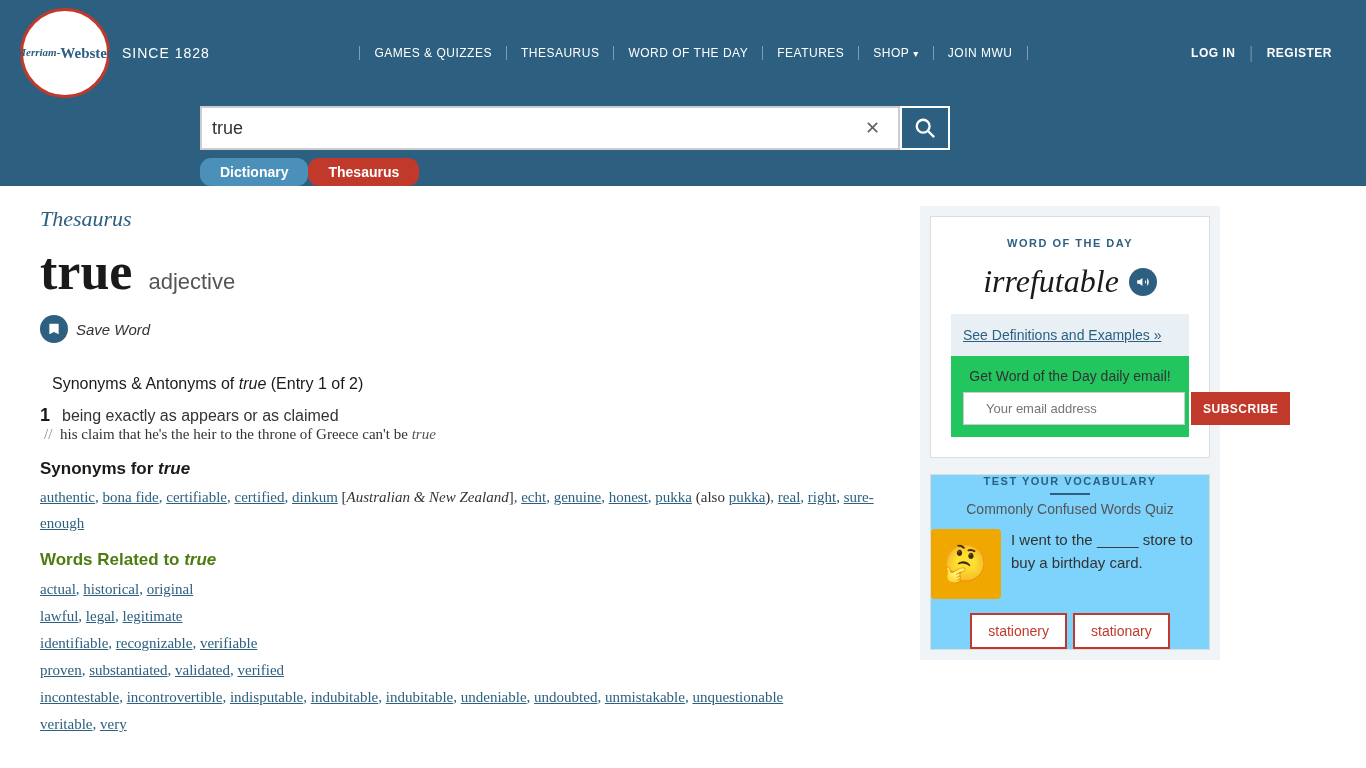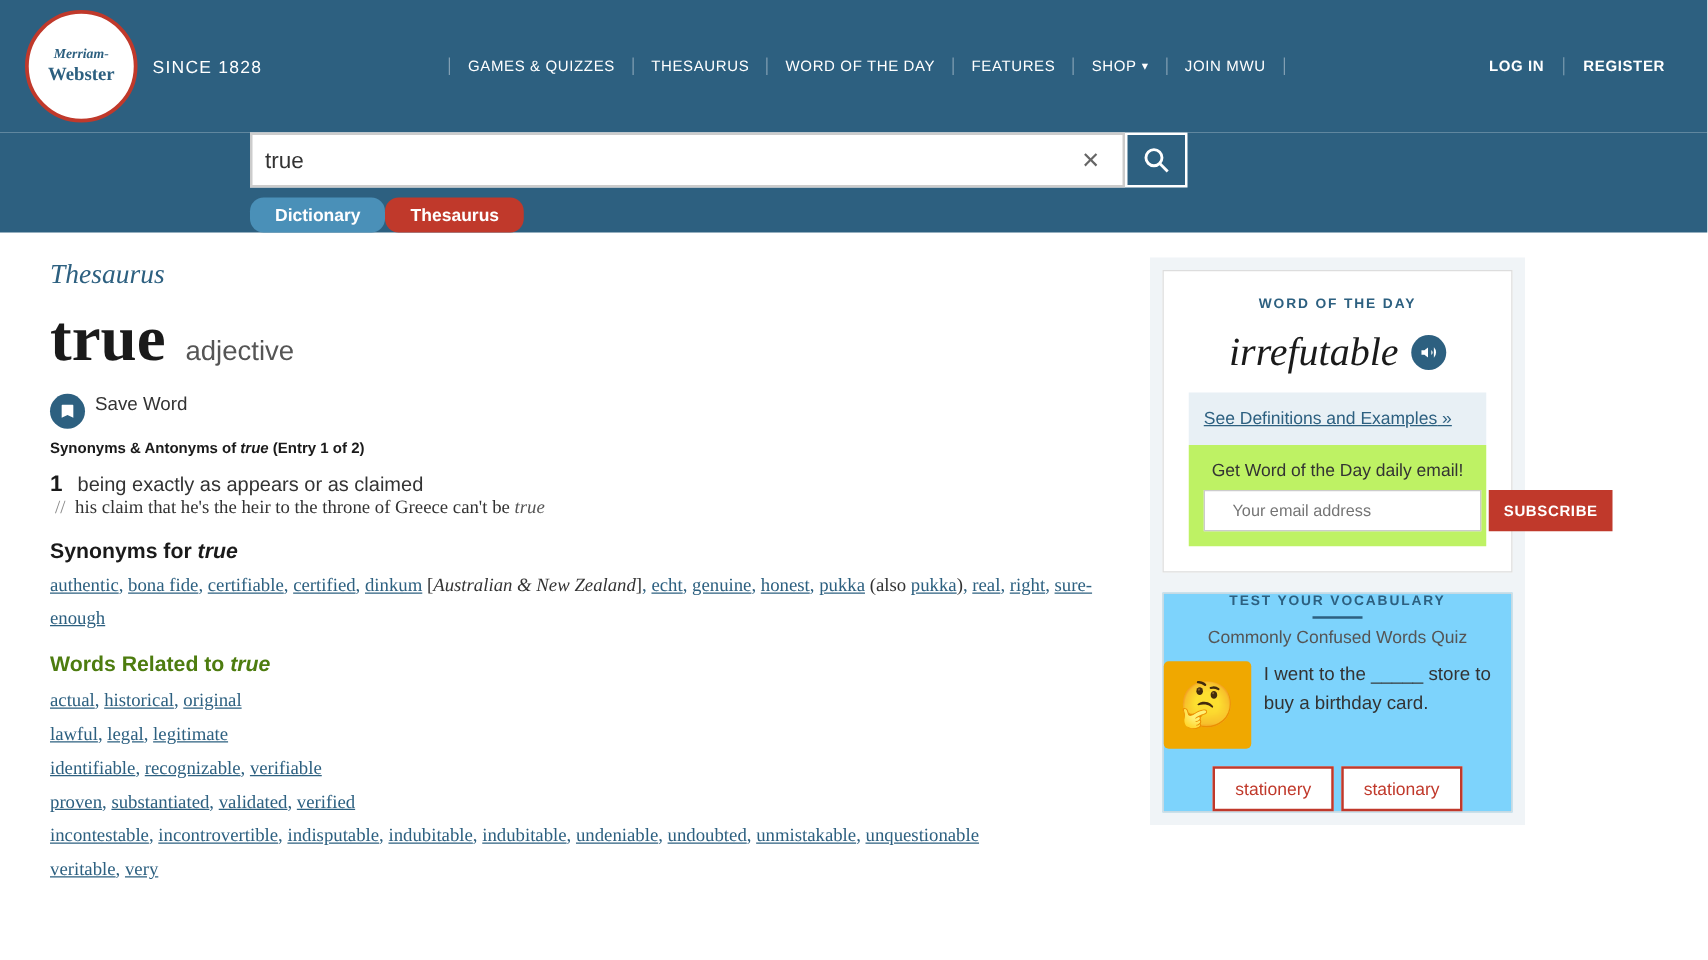"Merriam-" .logo-circle { flex-direction: column -> none }
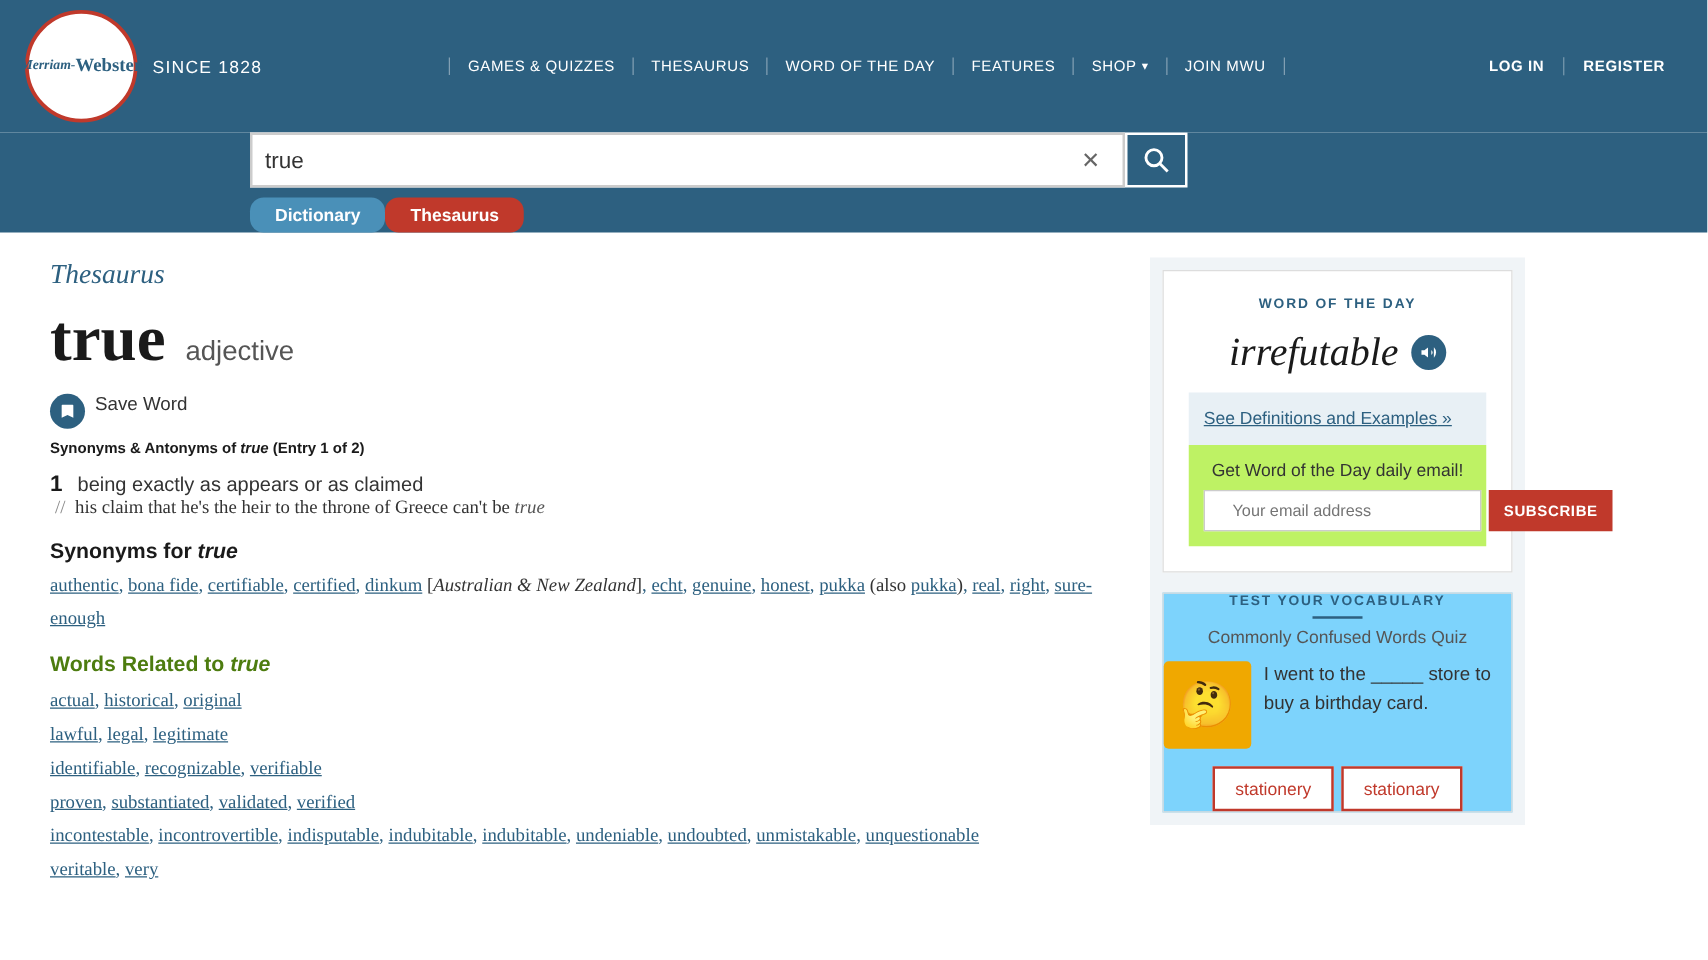"Save Word" .save-word-area { align-items: none -> center; font-style: none -> italic; margin-bottom: 8px -> 32px }
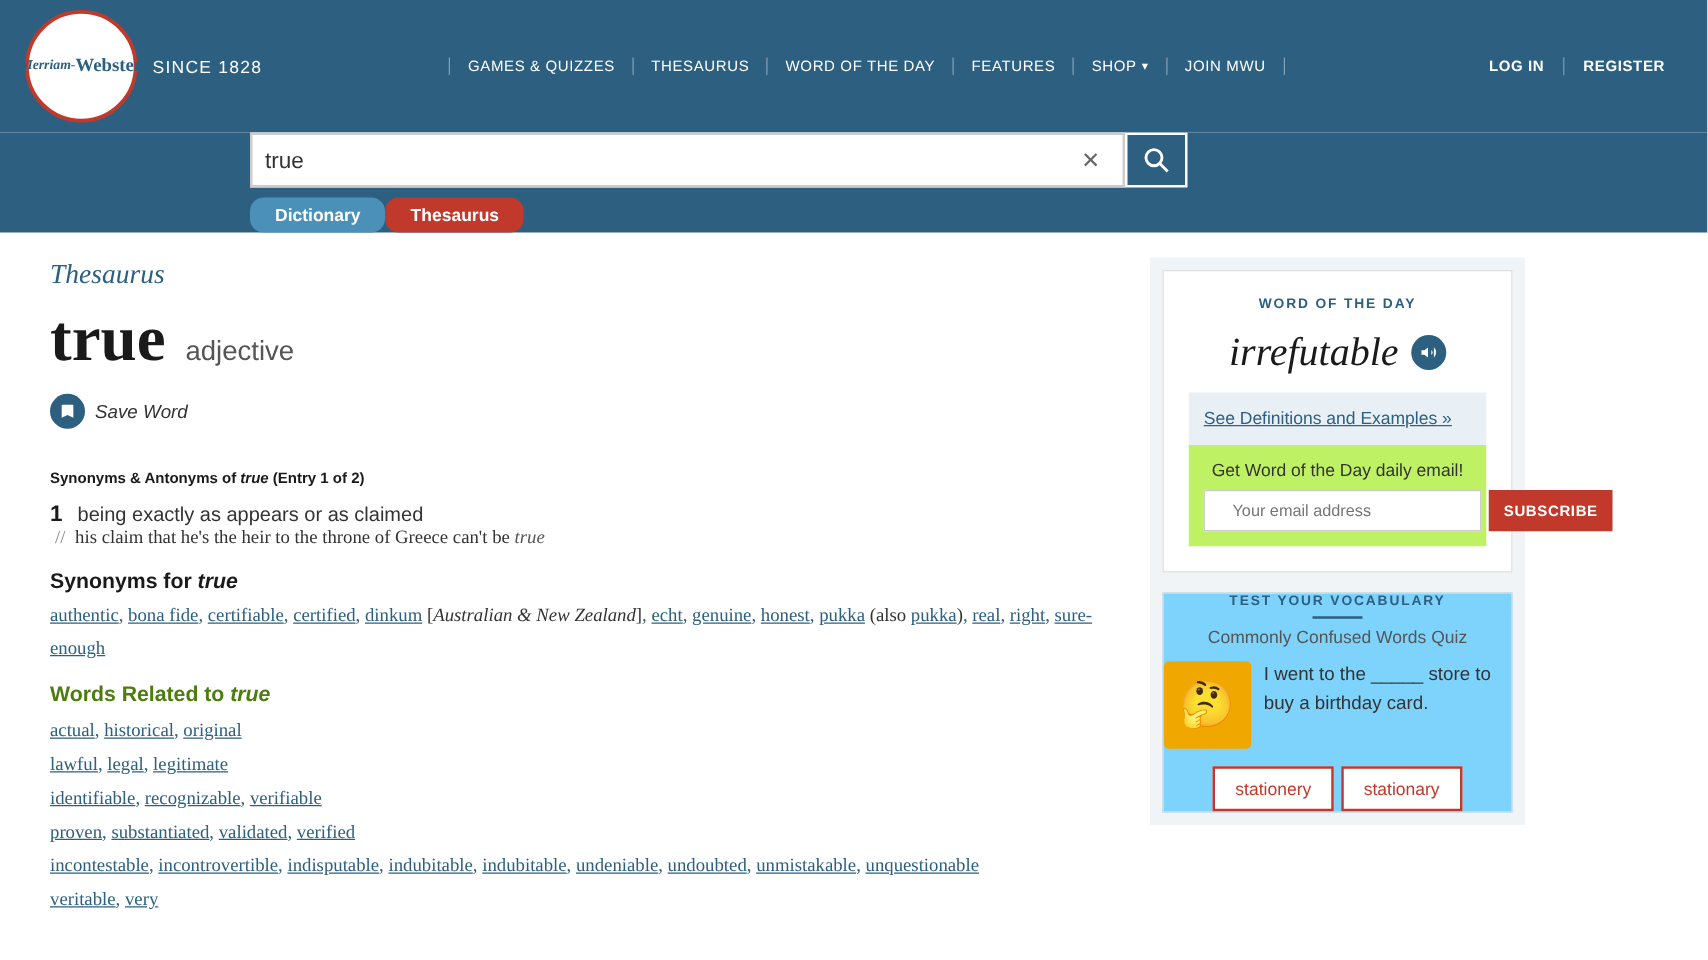"Synonyms & Antonyms of true" .entry-title { font-size: 12px -> 16px; font-weight: bold -> normal; margin-left: none -> 12px }
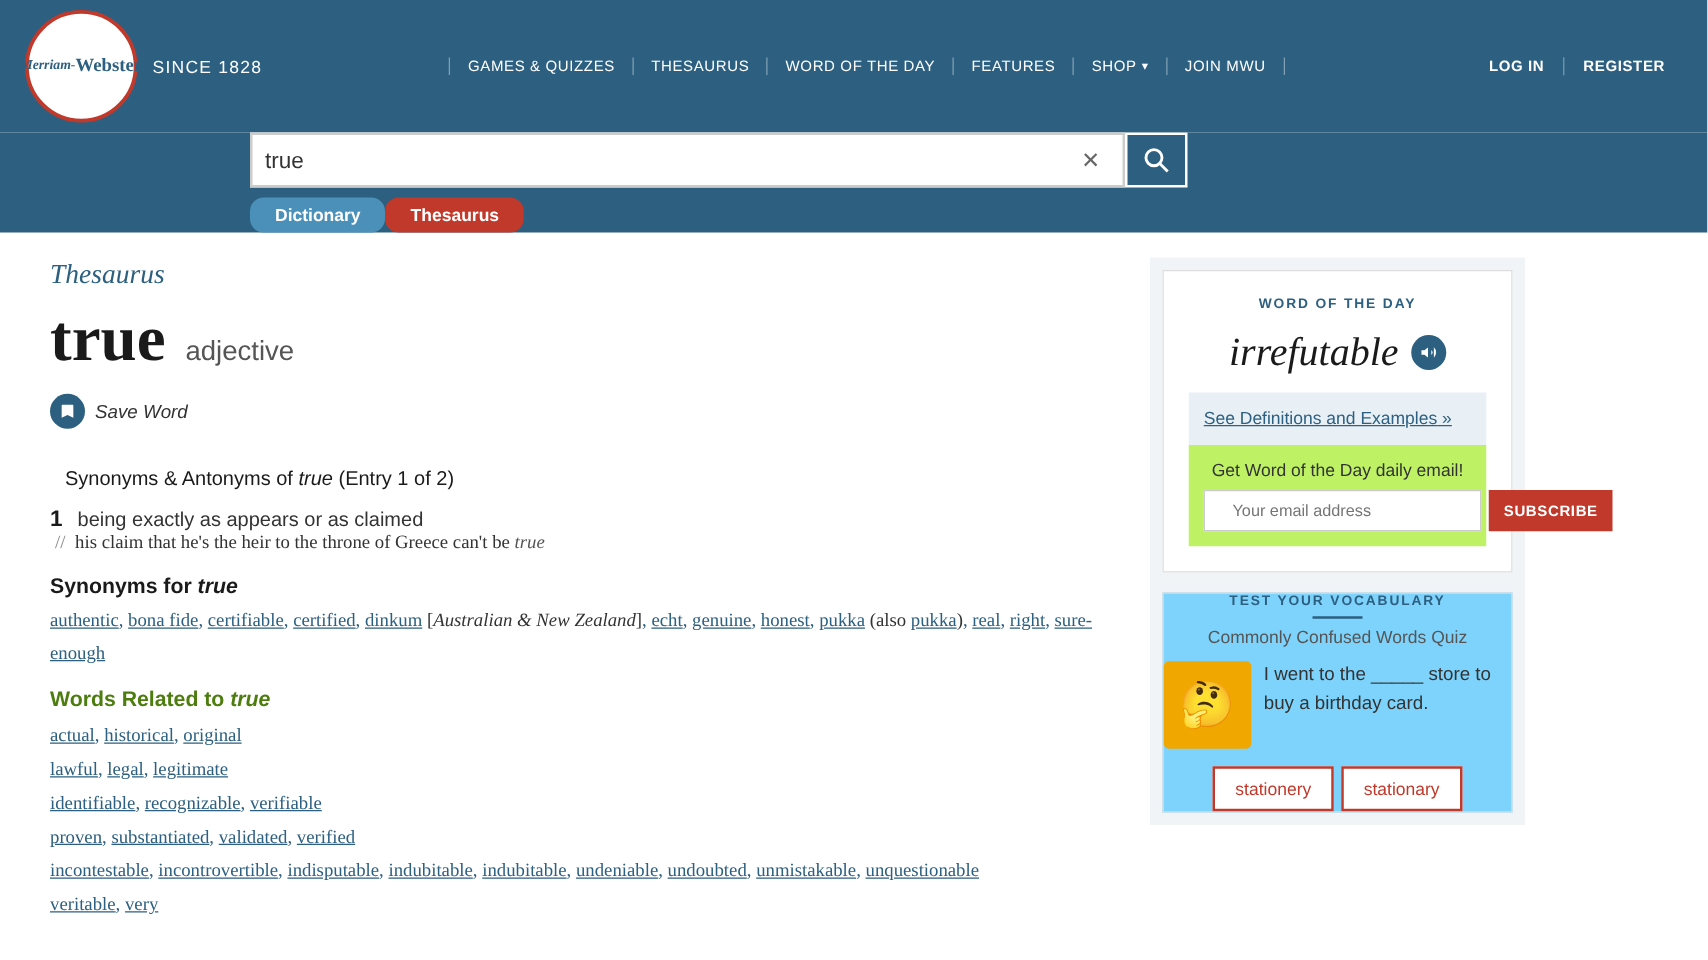"Get Word of the Day" div { background: #bef264 -> #22c55e }
